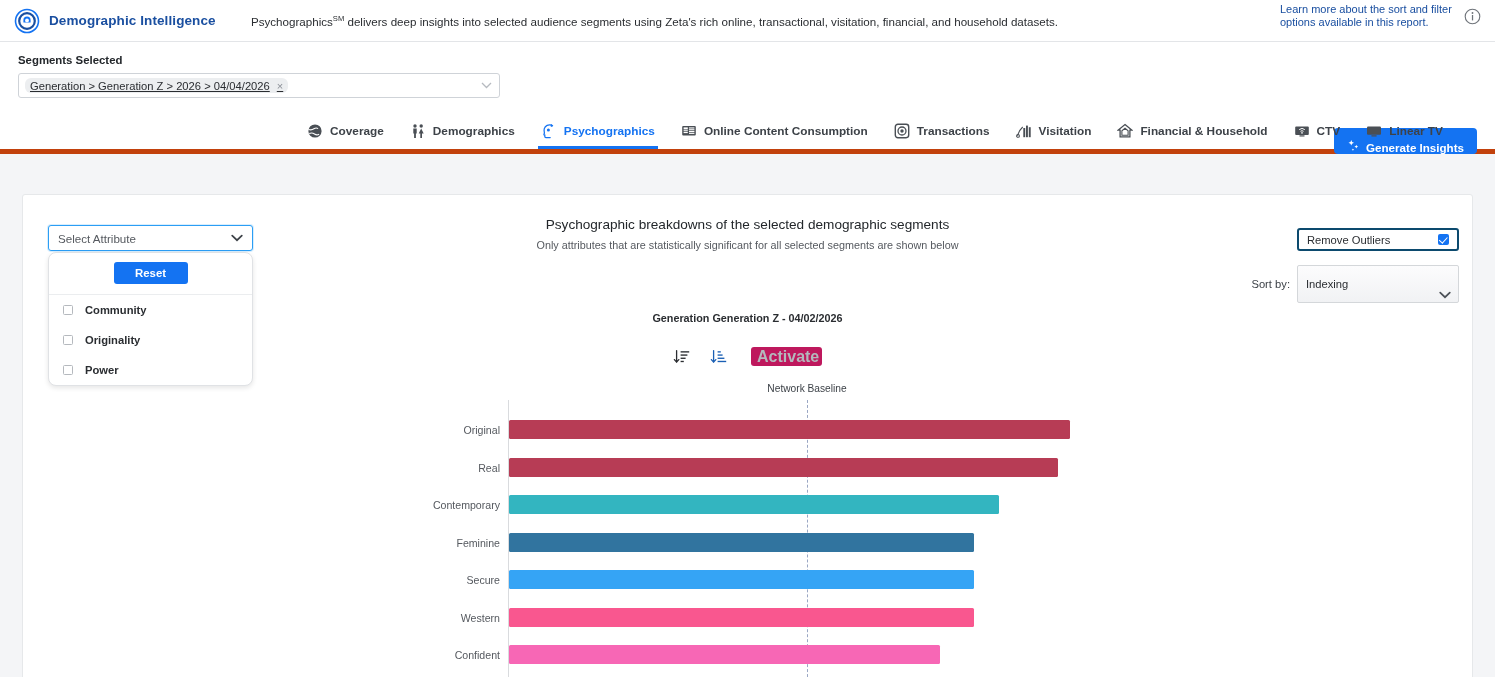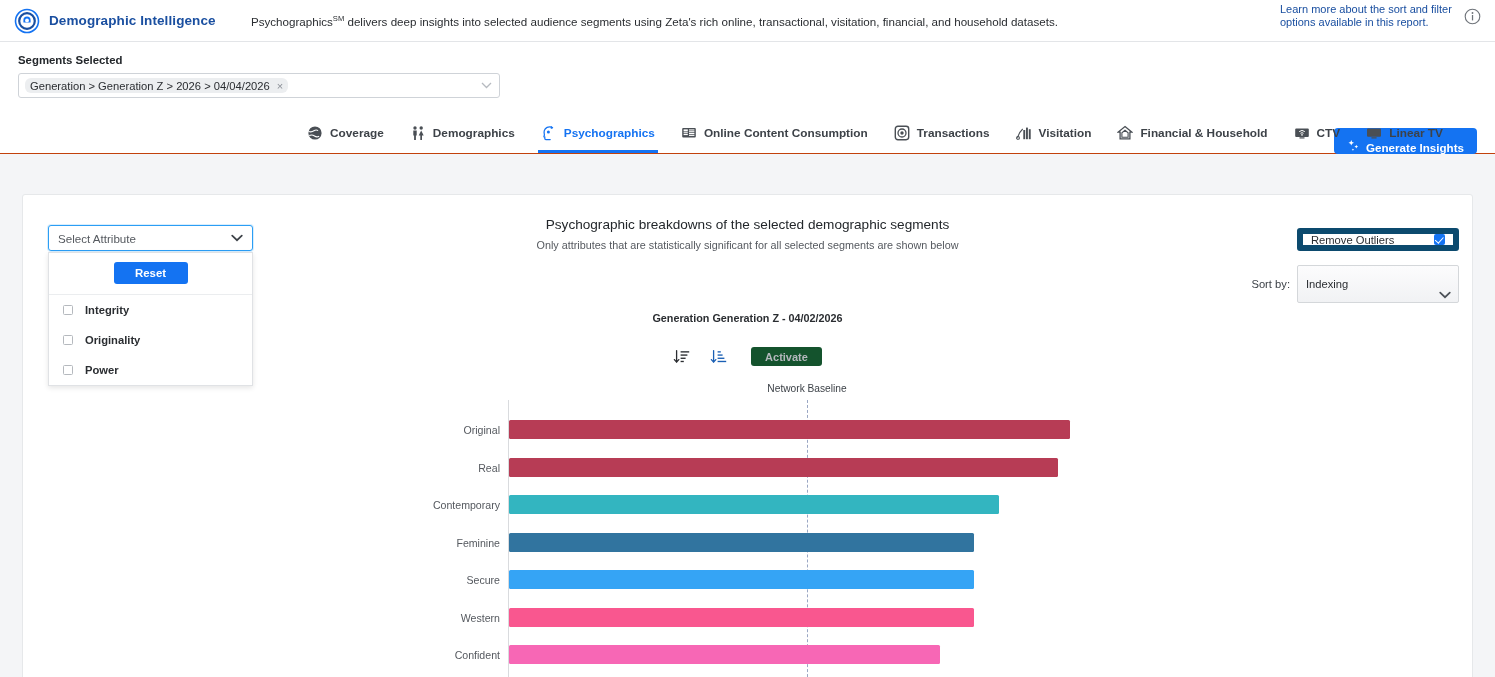"Generation > Generation Z >" .seg-chip { text-decoration: none -> underline }
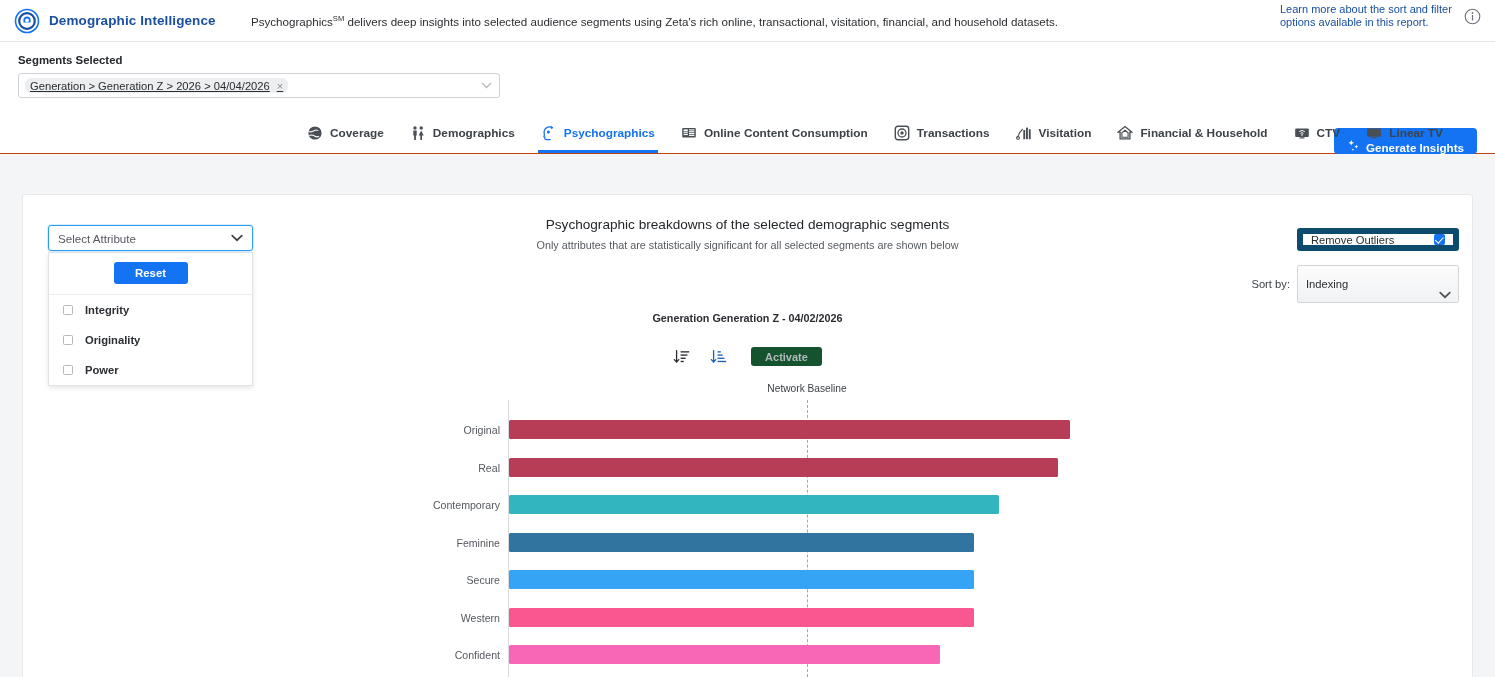"Coverage" .tabs { border-bottom: 1px solid #c2410c -> 5px solid #c2410c }
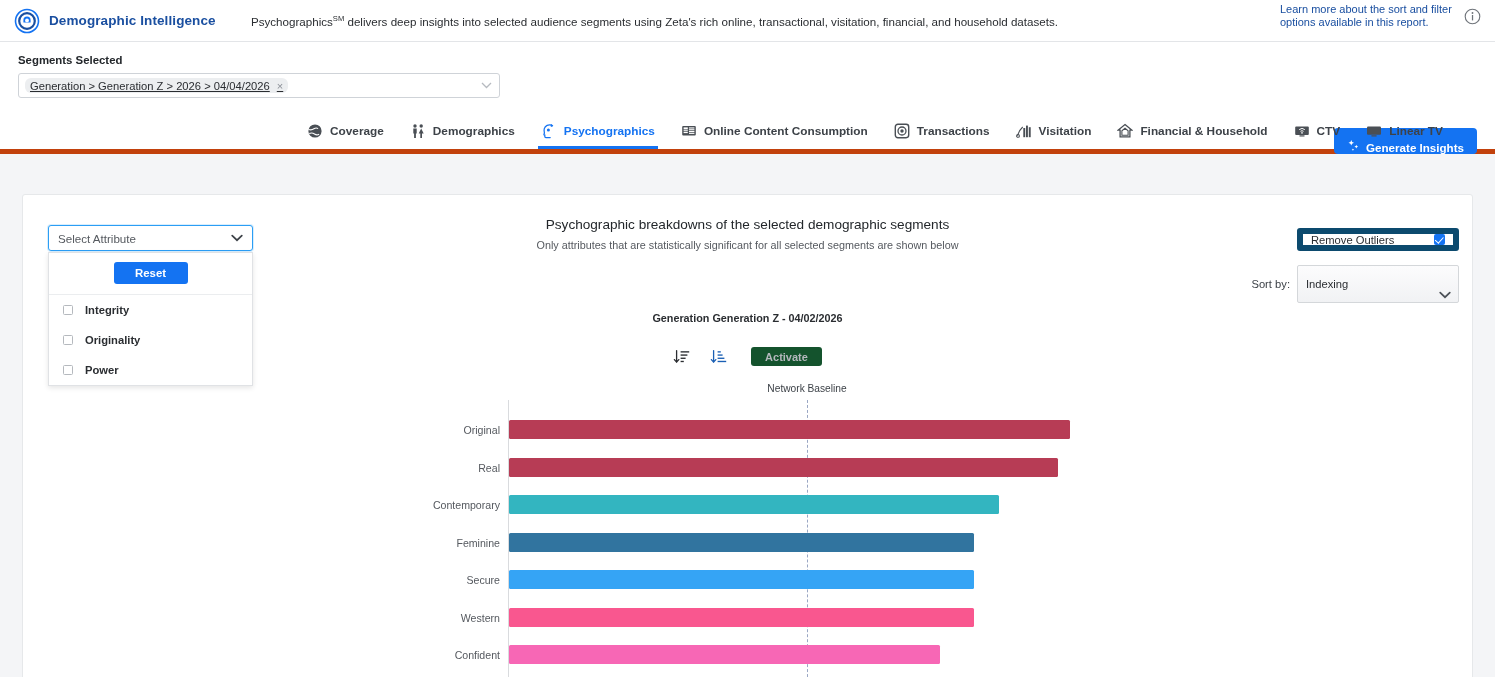"Remove Outliers" .outlier-box { border: 6px solid #0c4a6e -> 2px solid #0c4a6e }
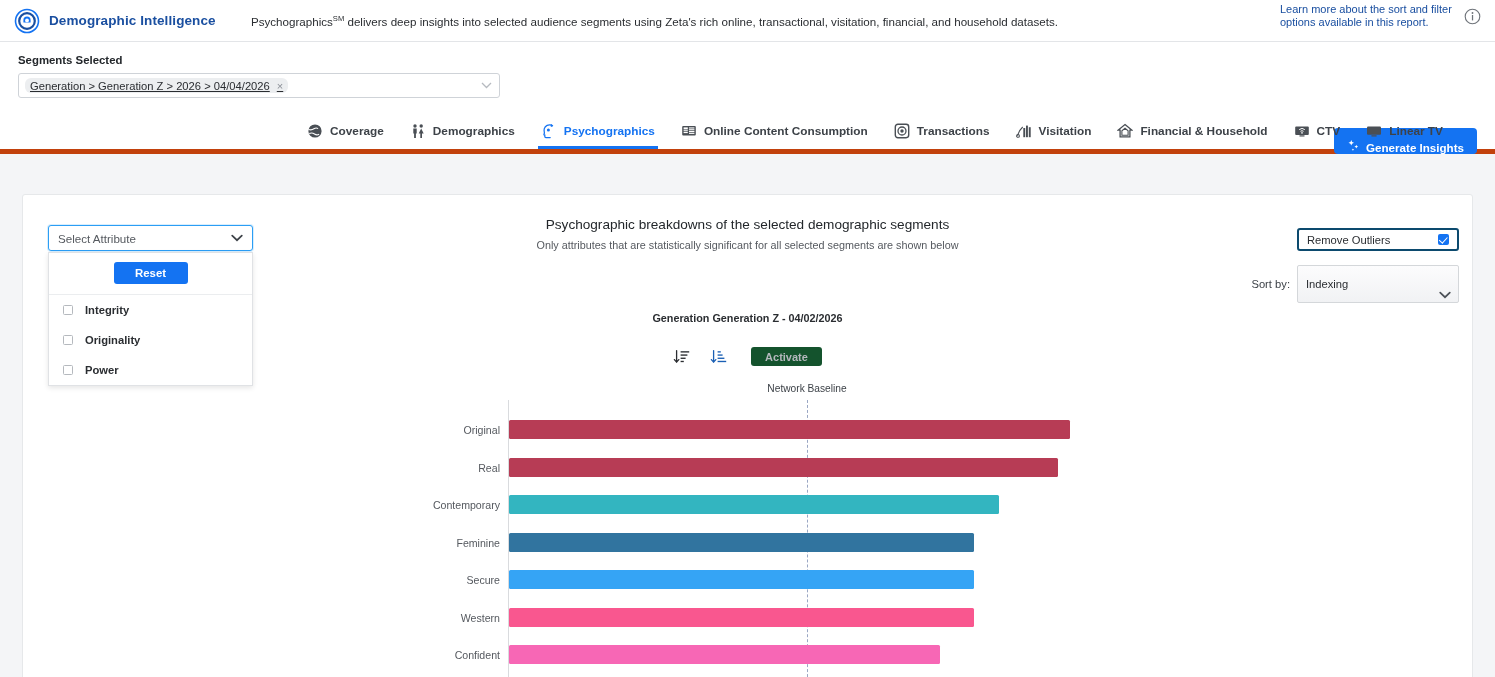"Reset" .attr-menu { border-radius: 0 -> 8px }
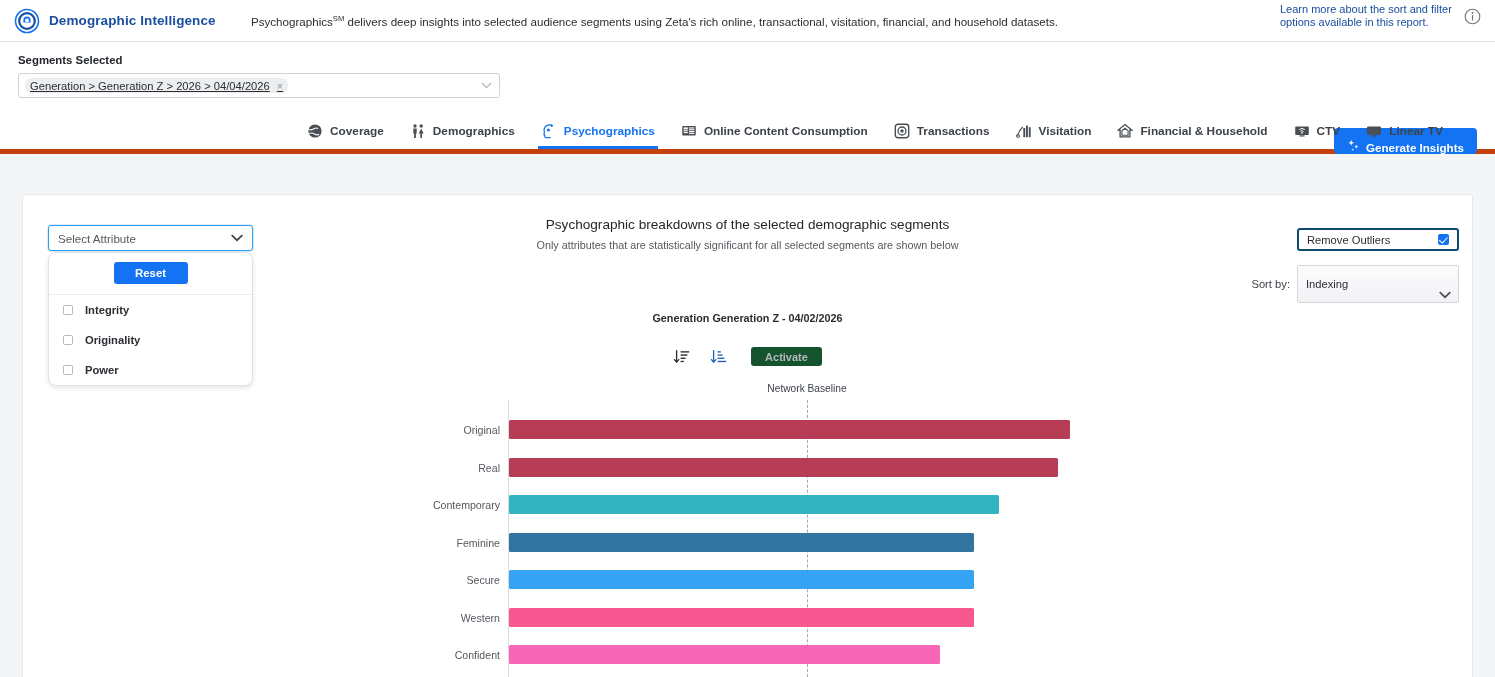"Community" div.opt { html: none -> <div> <span></span> <span>Community</span> </div> }
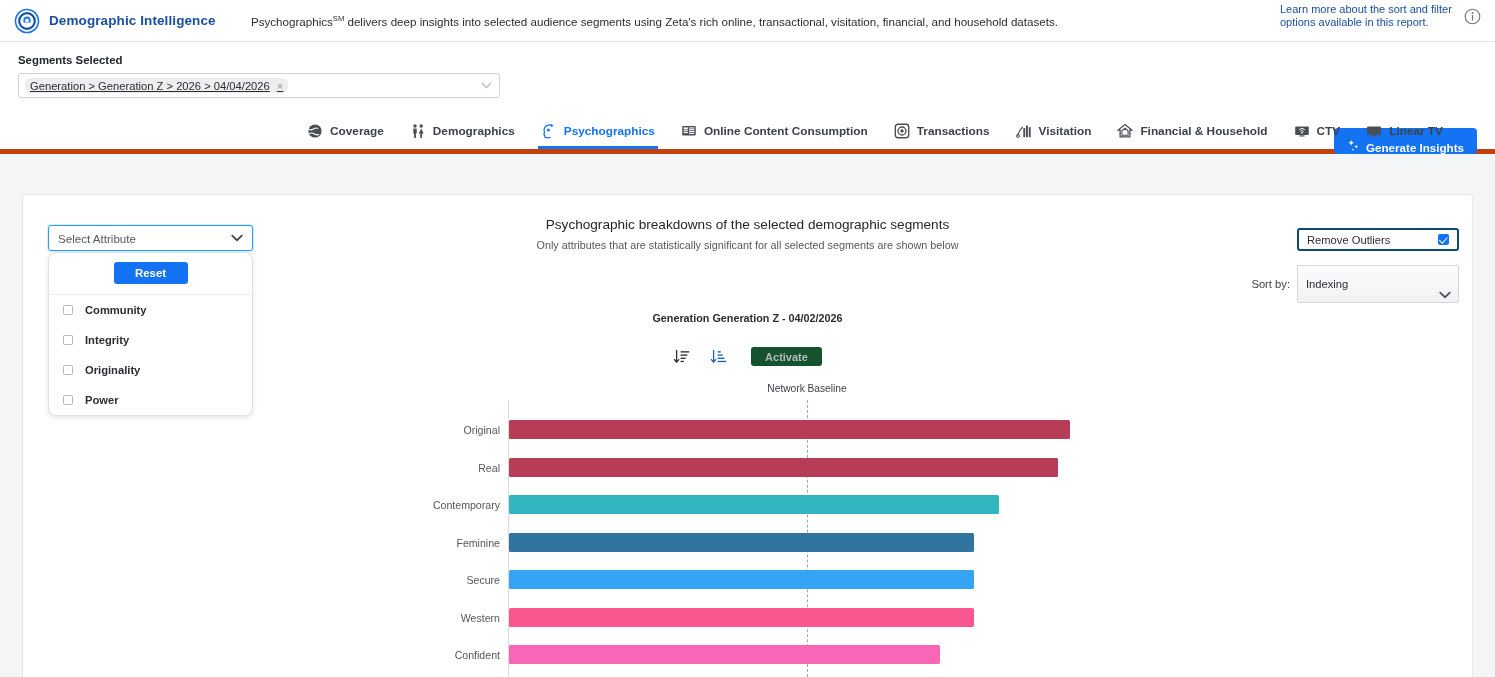"Integrity" div.opt { html: <div> <span></span> <span>Integrity</span> </div> -> none }
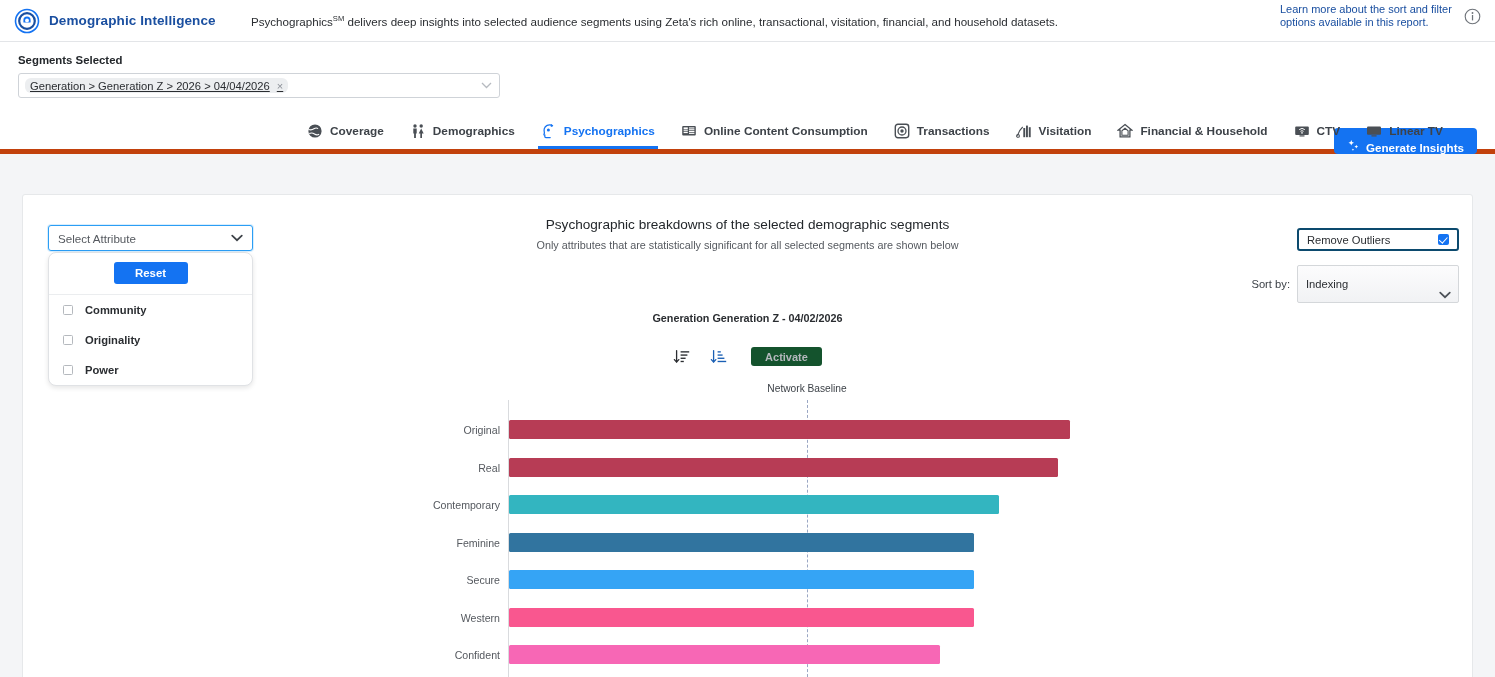"Activate" .activate-btn { background: #14532d -> #be185d; font-size: 11px -> 16px }
